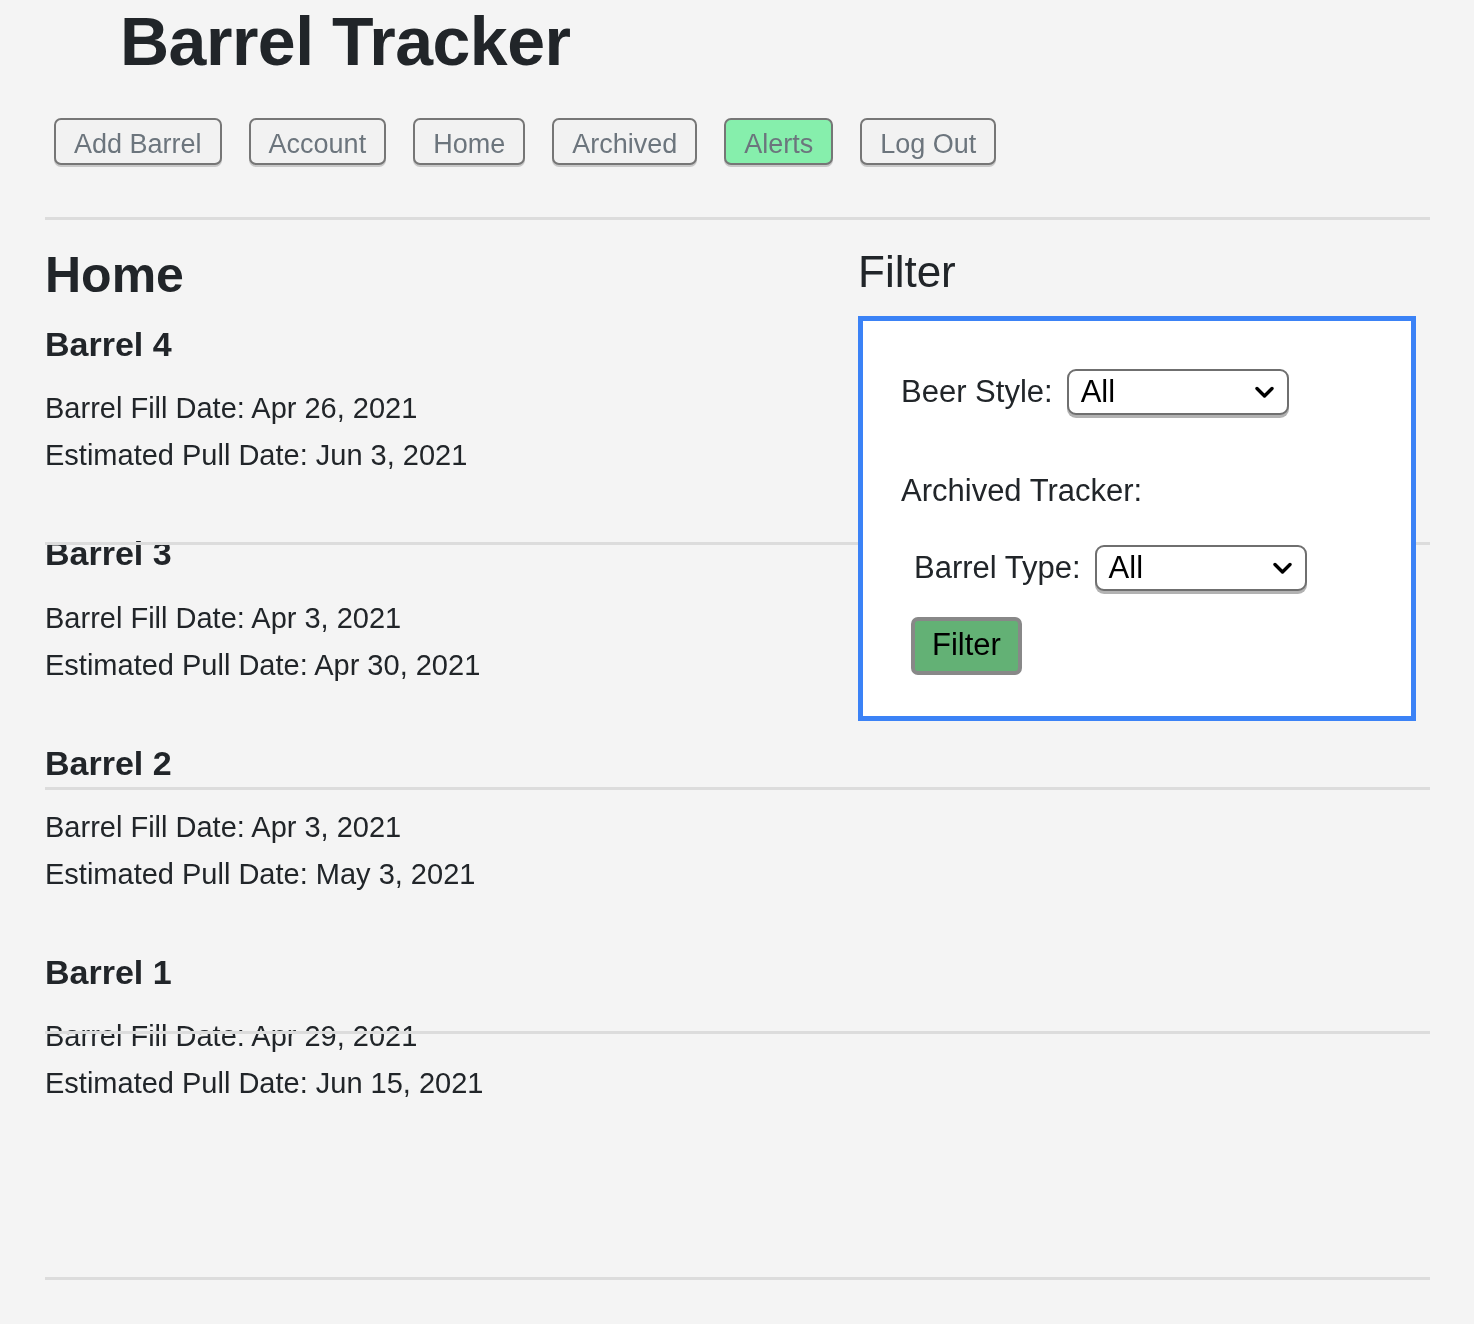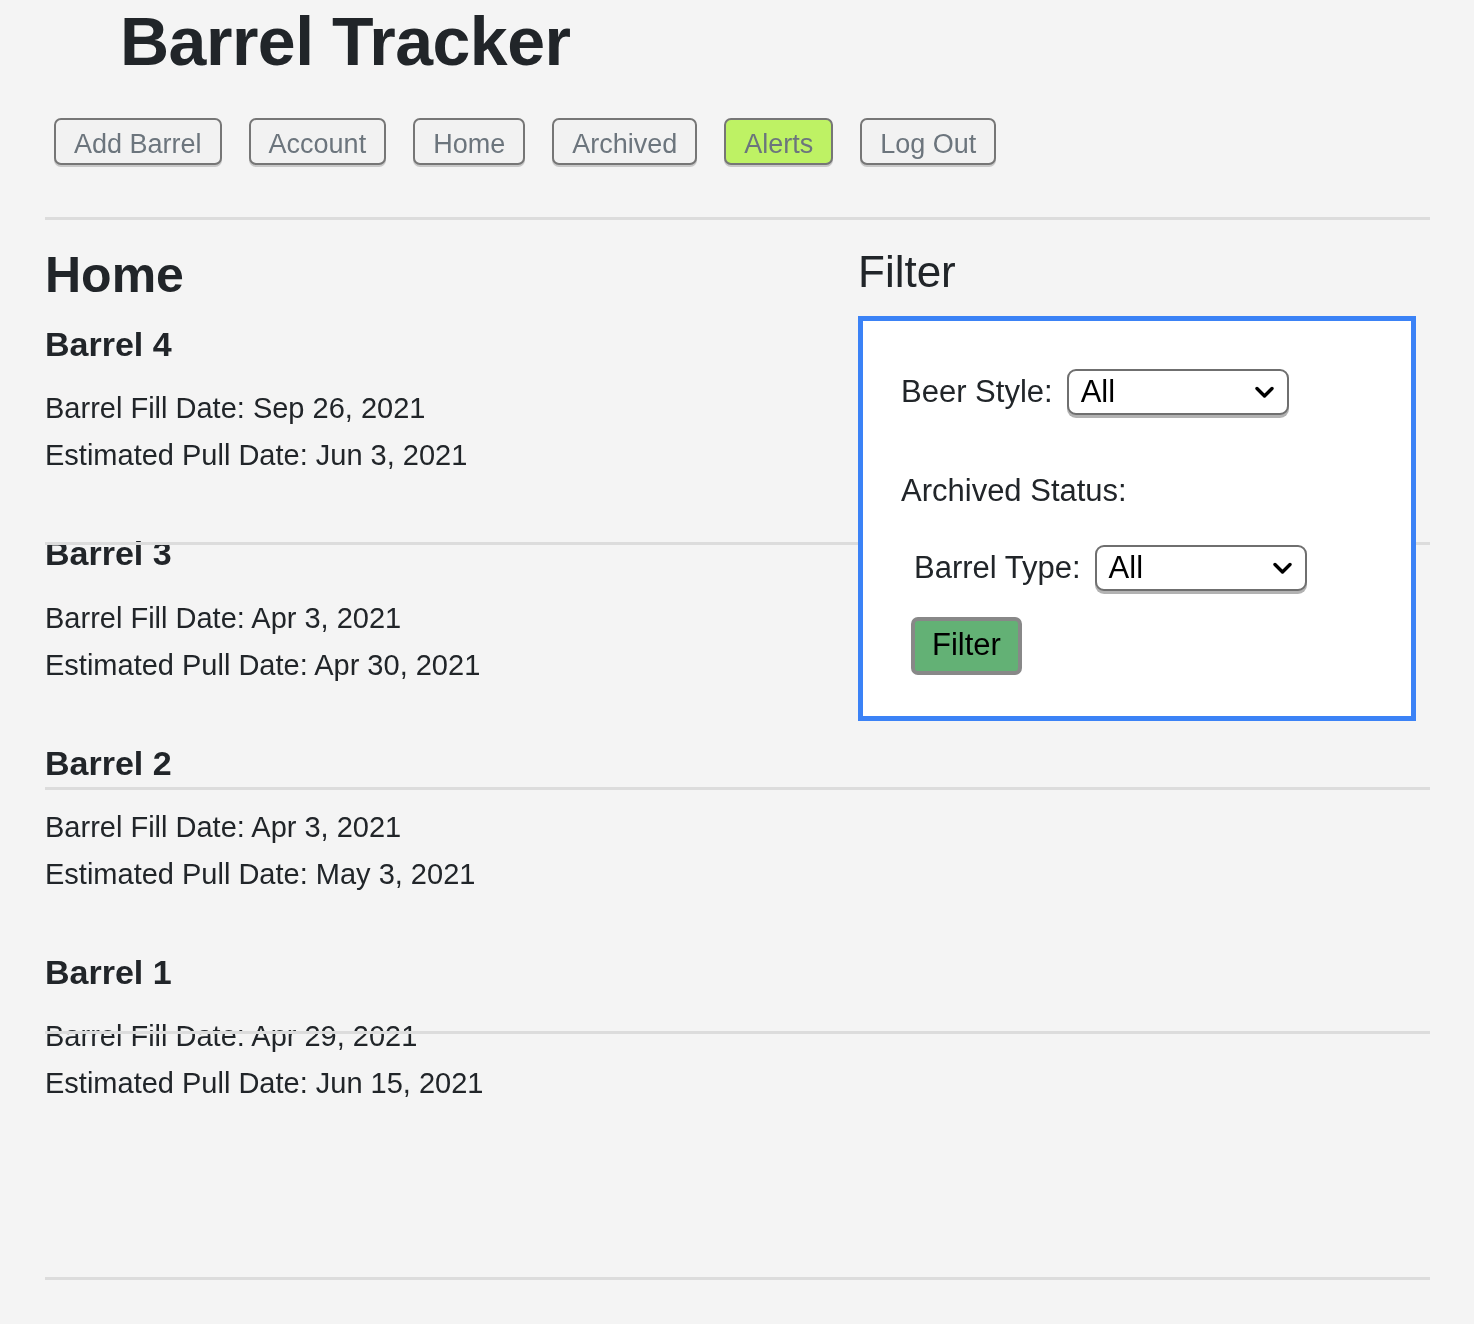"Alerts" .nav-btn.alert { background: #bef264 -> #86efac }
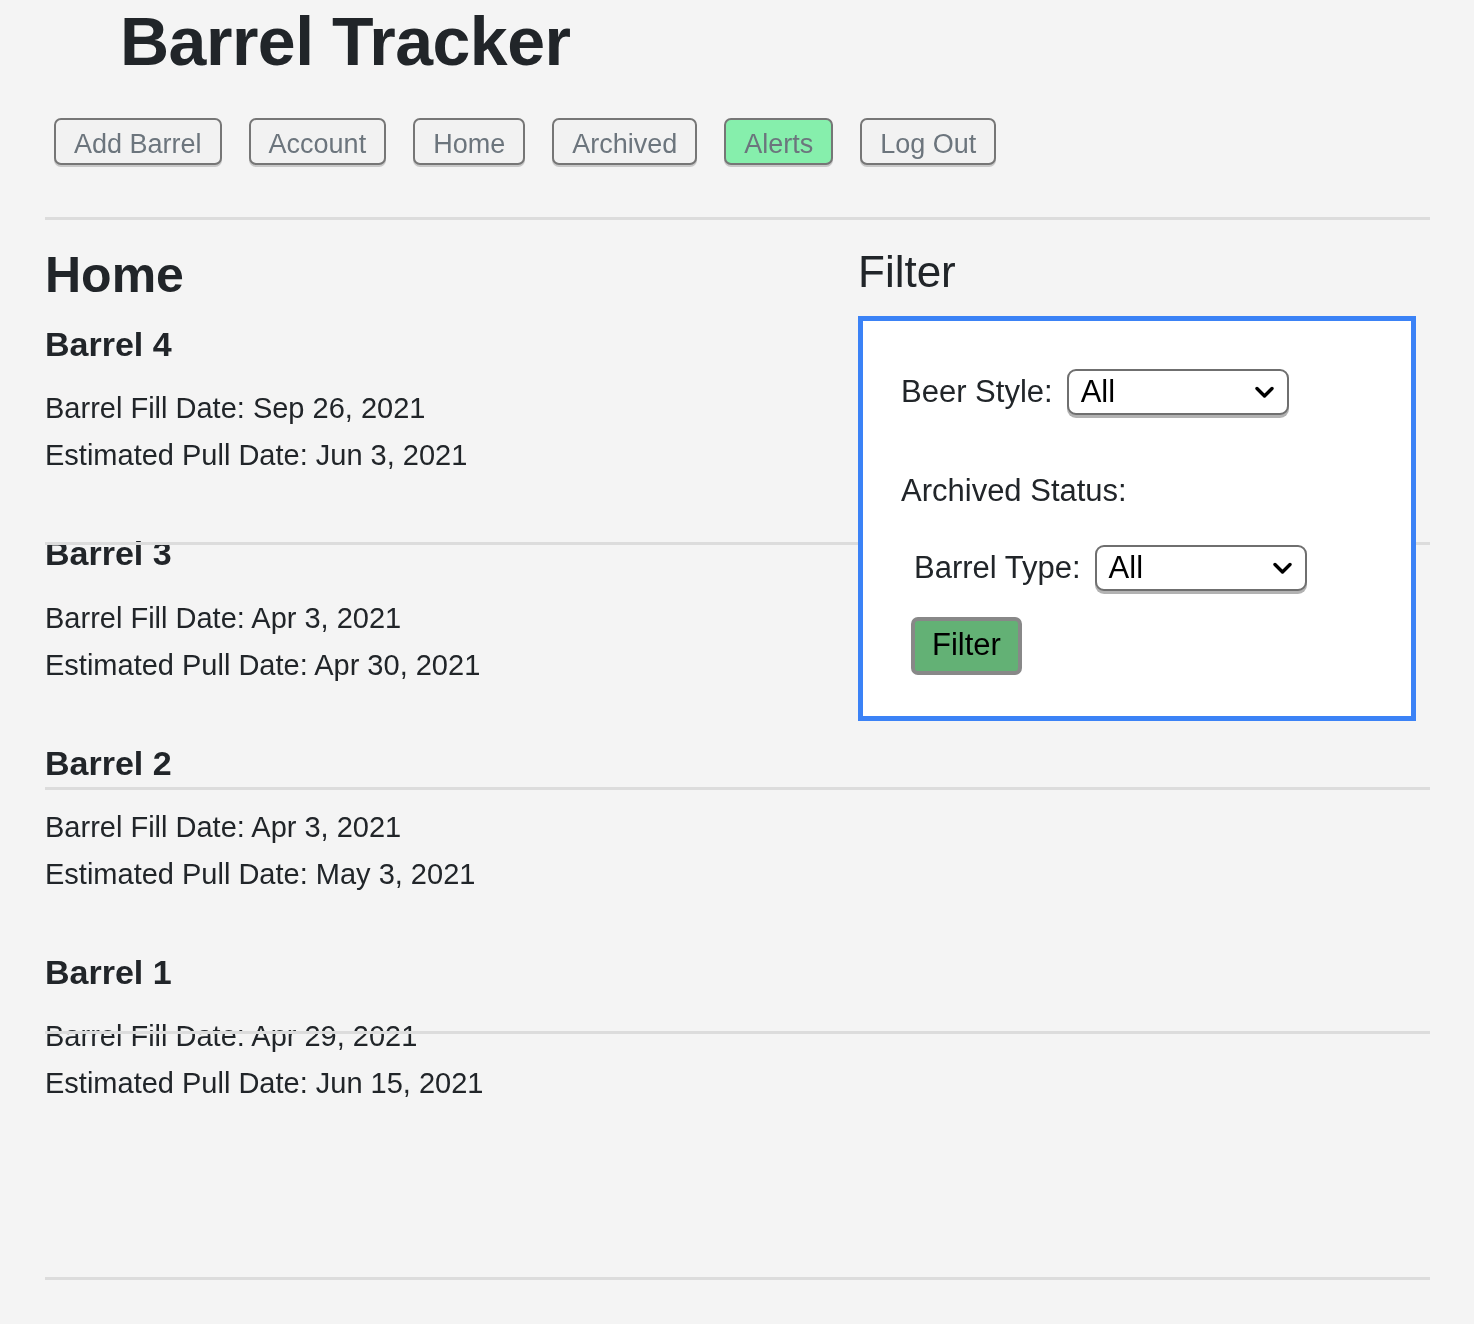"Barrel Fill Date: Sep 26," p.barrel-line { text: Sep -> Apr }
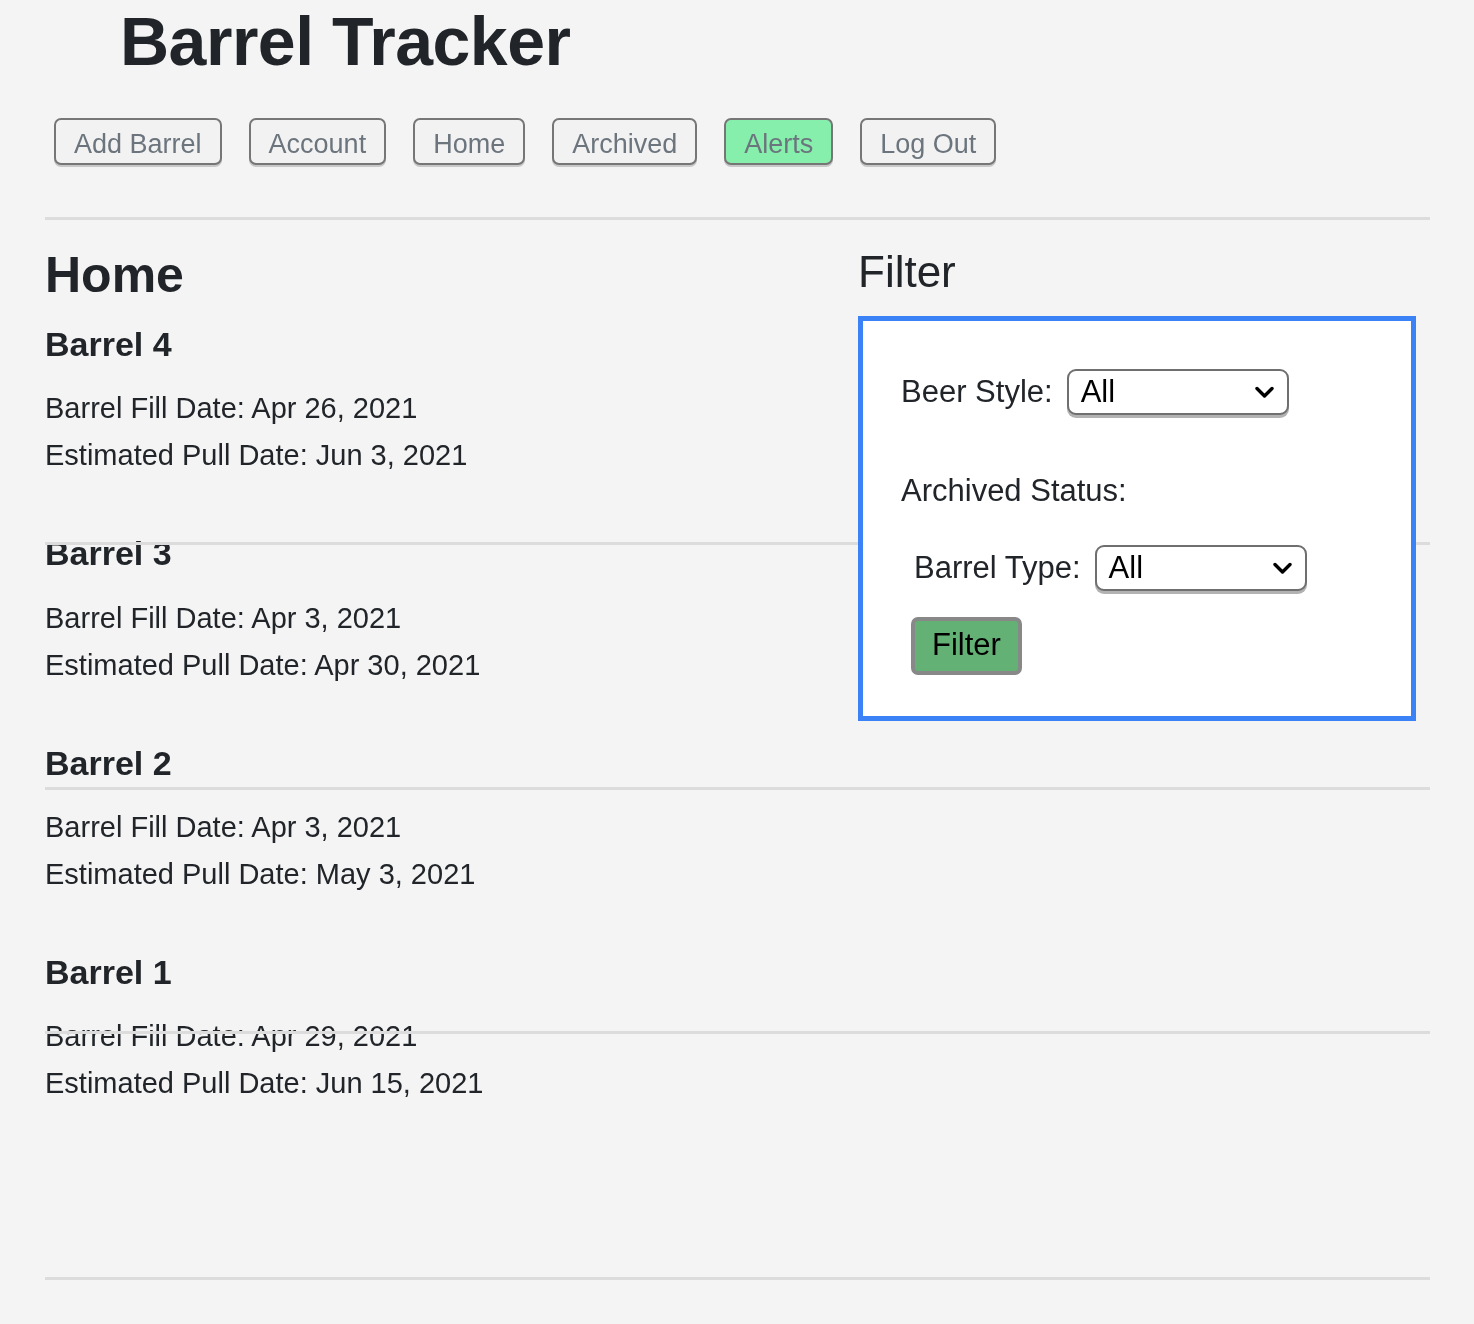"Archived Status:" span.filter-label { text: Status -> Tracker }
